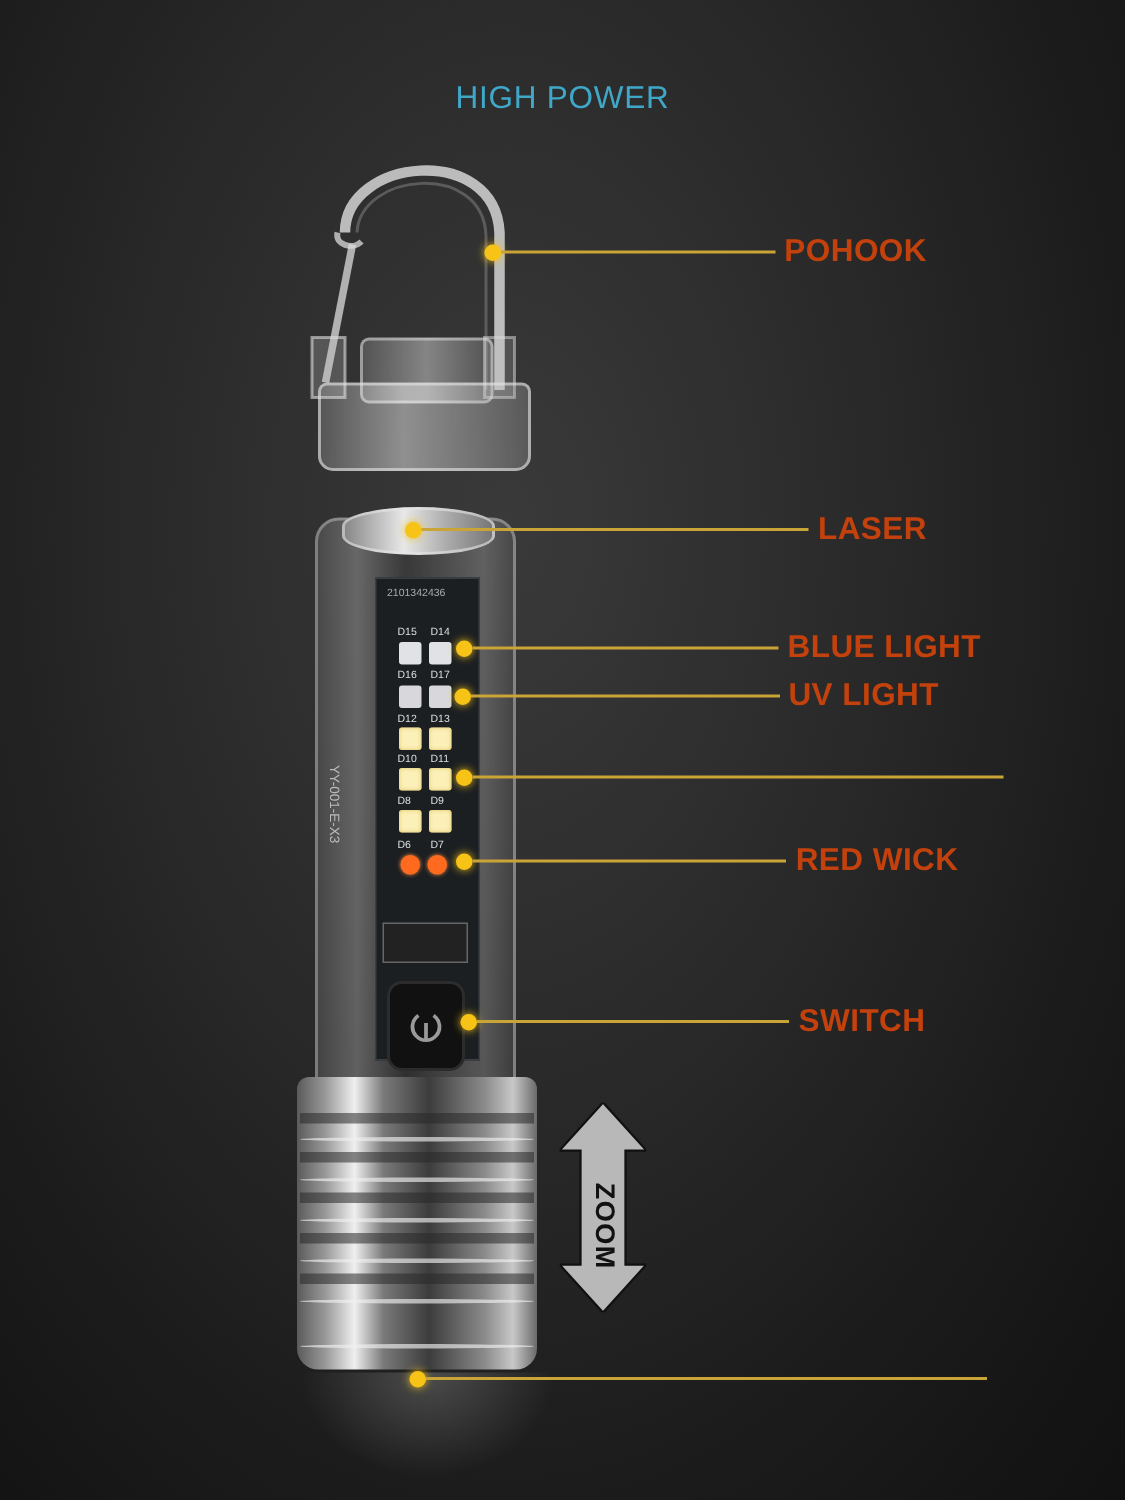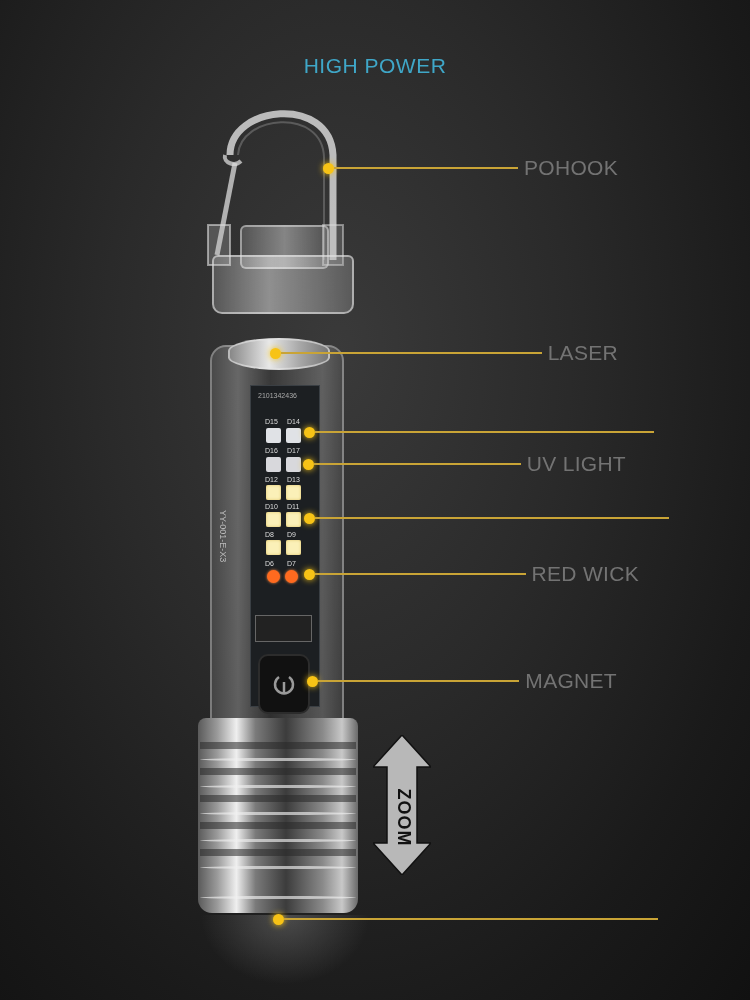"POHOOK" .callout .label { color: #737373 -> #c2410c; font-weight: none -> bold }
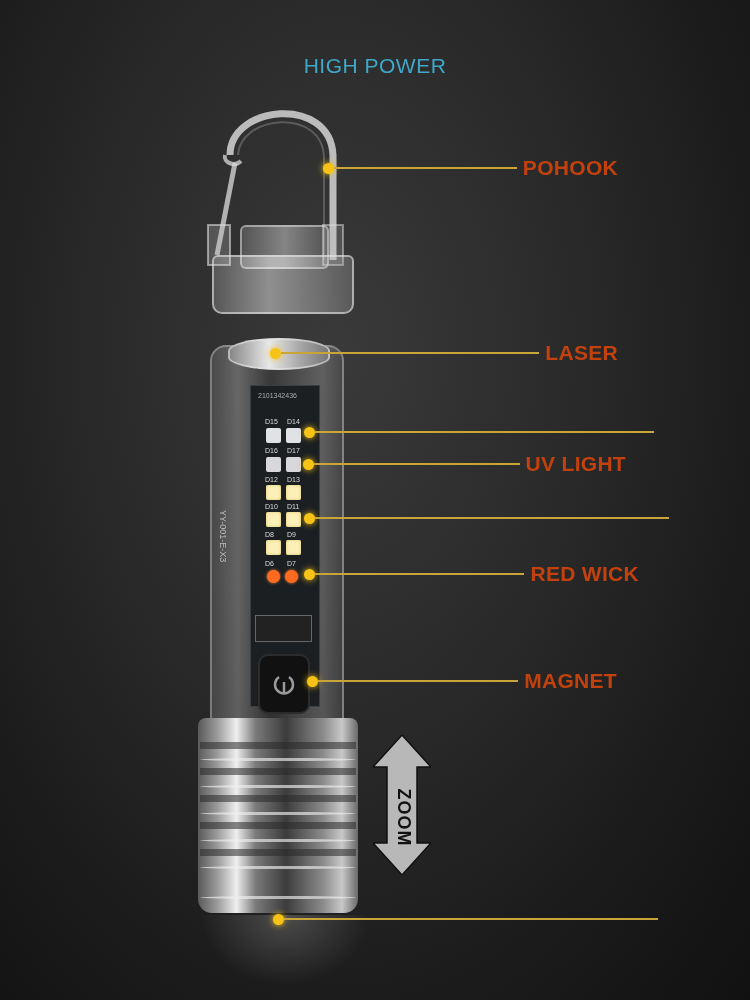"BLUE LIGHT" span.label { html: none -> <span>BLUE LIGHT</span> }
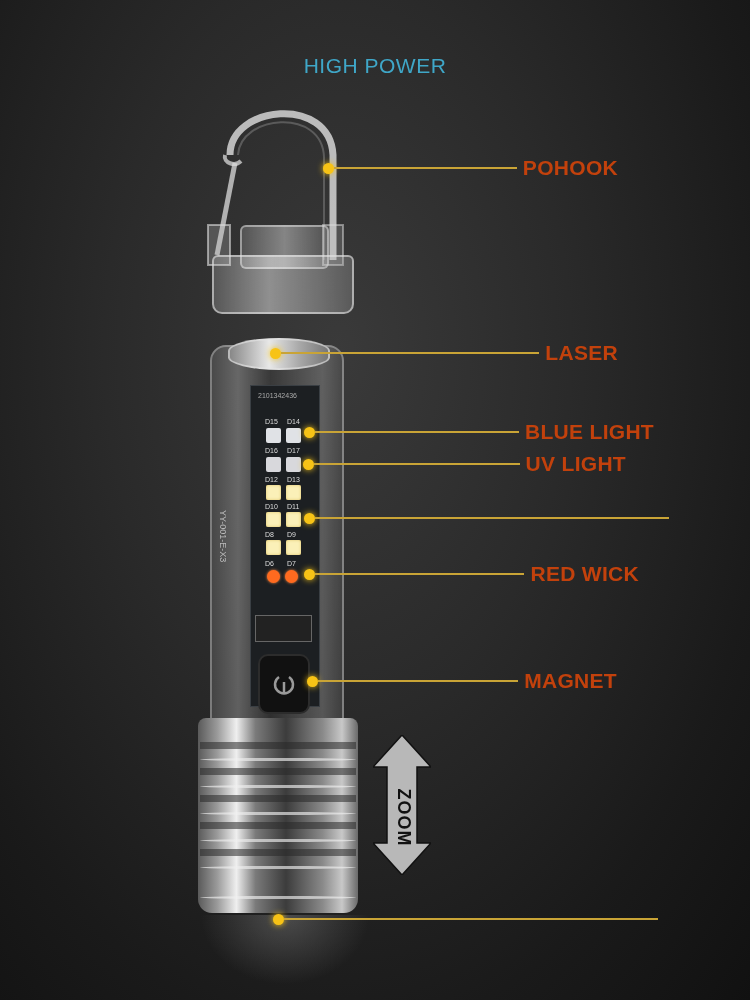"MAGNET" span.label { text: MAGNET -> SWITCH }
